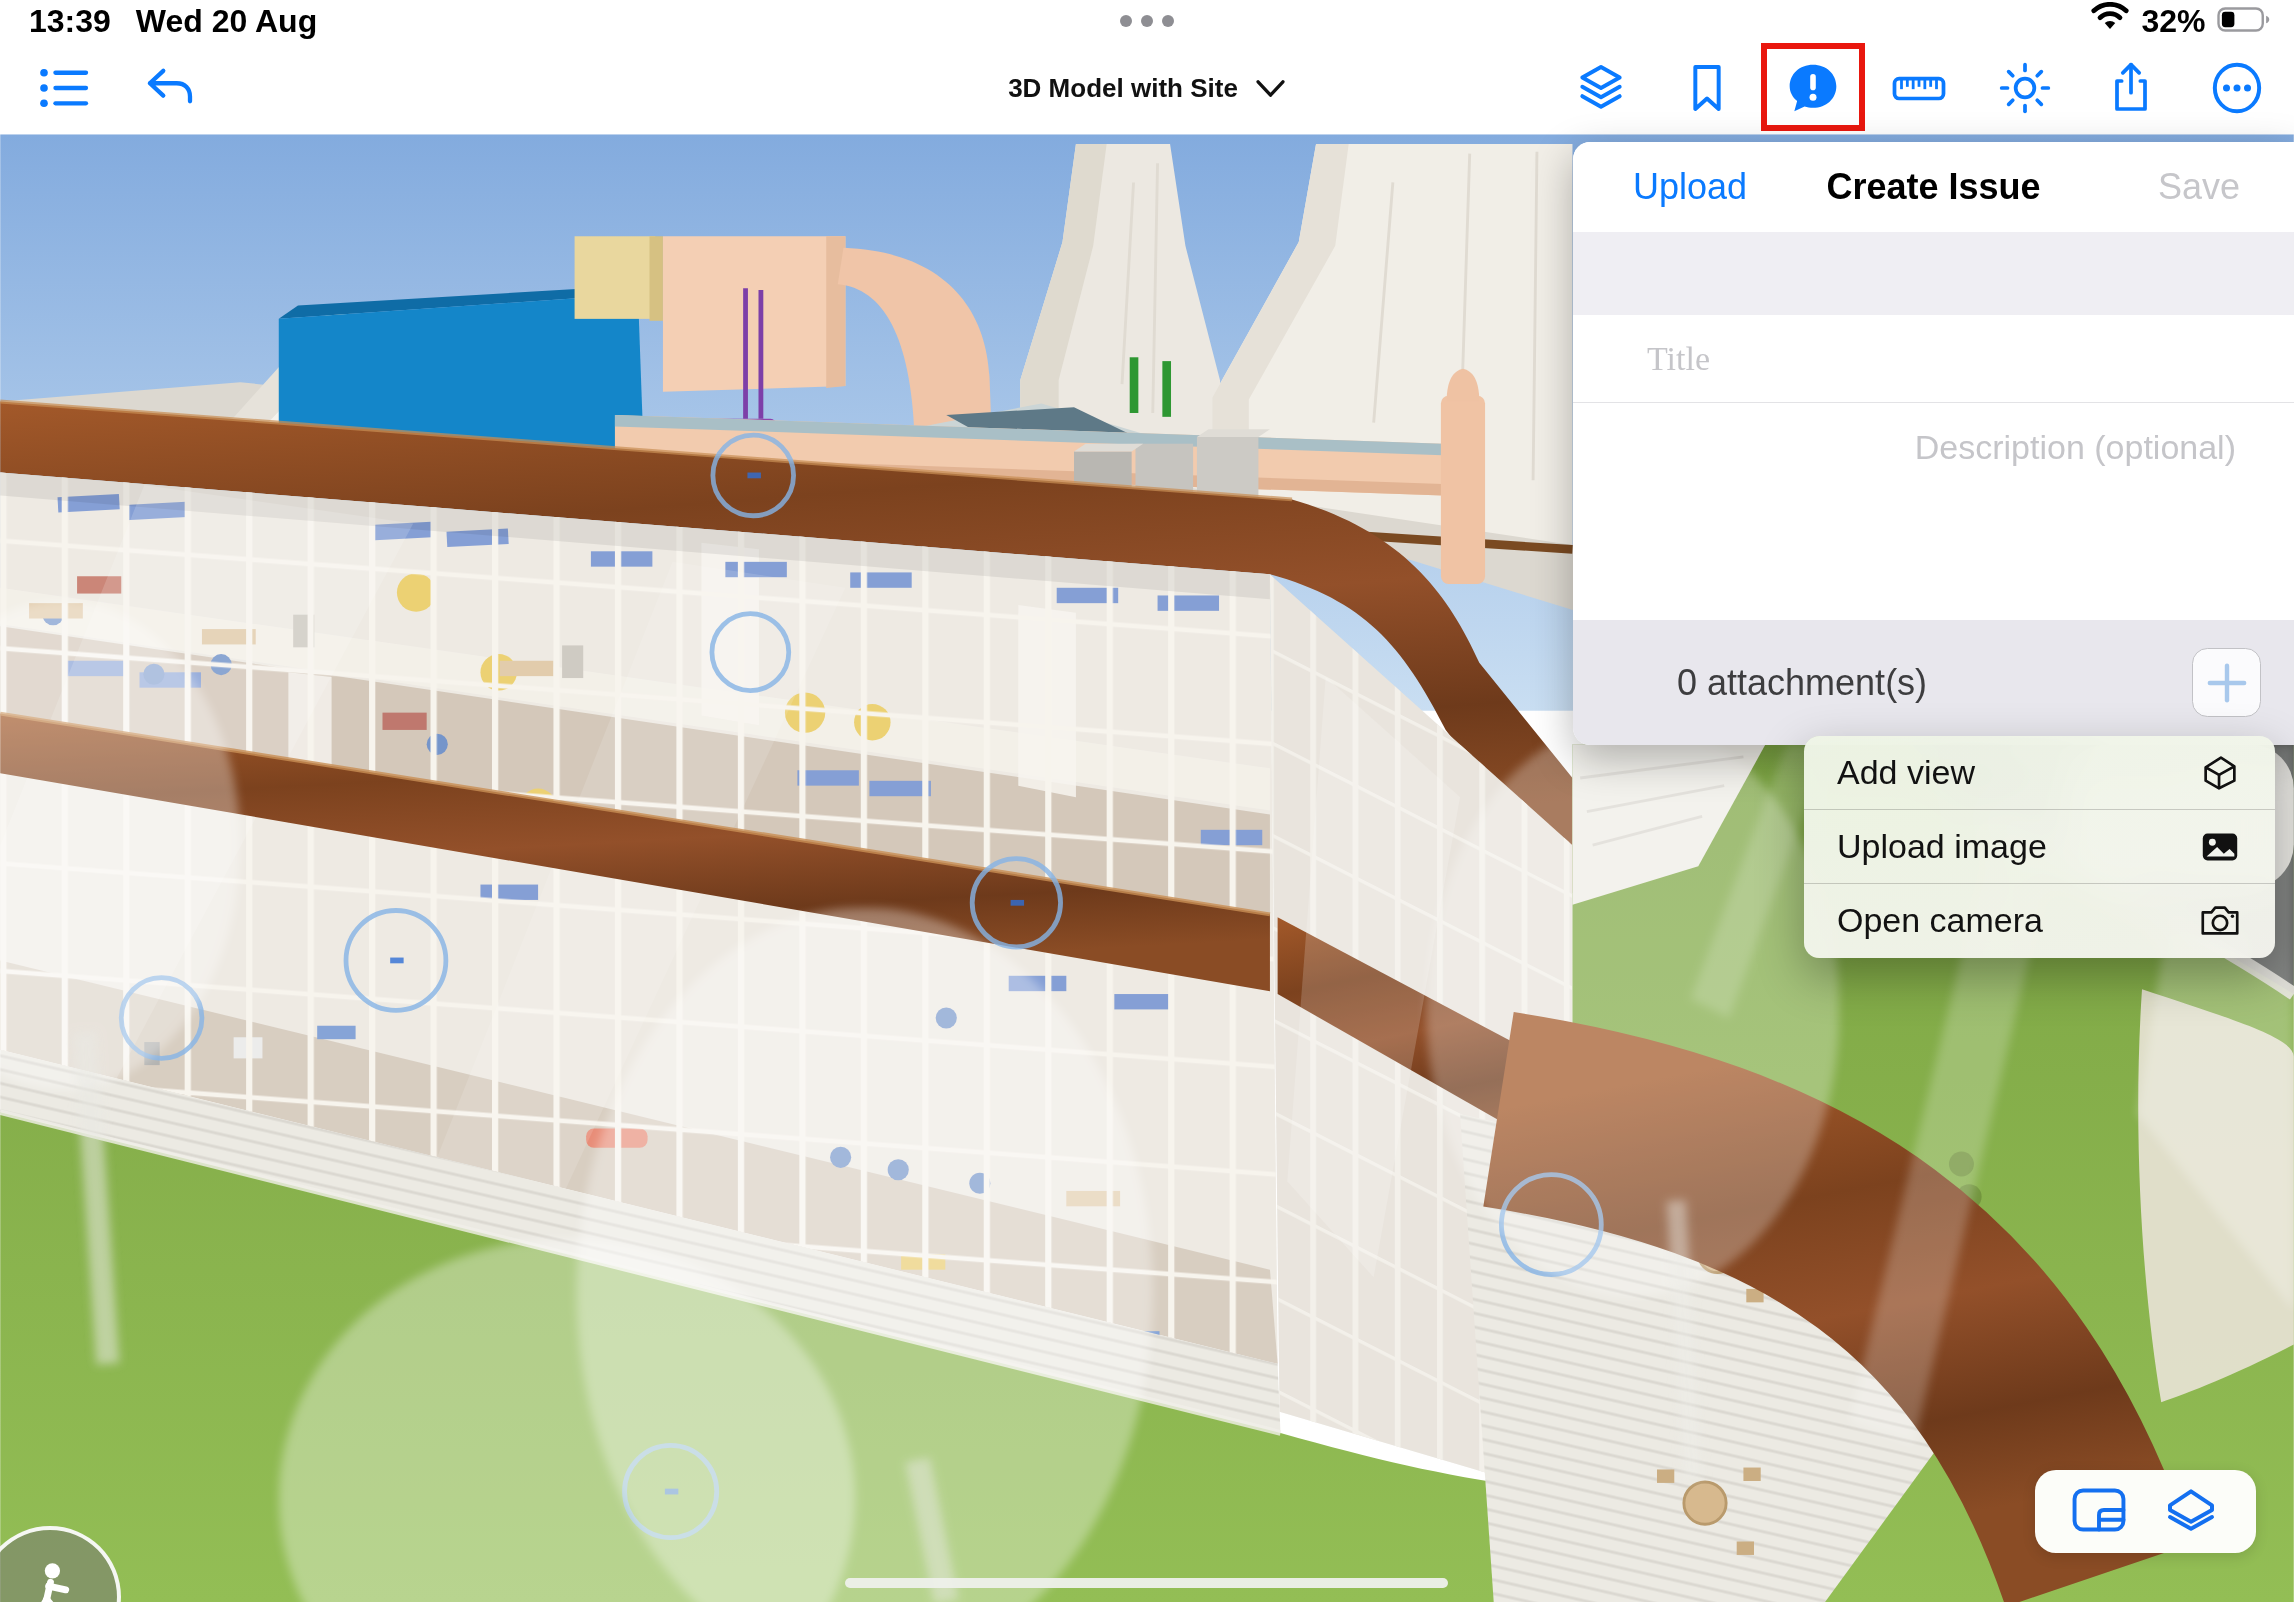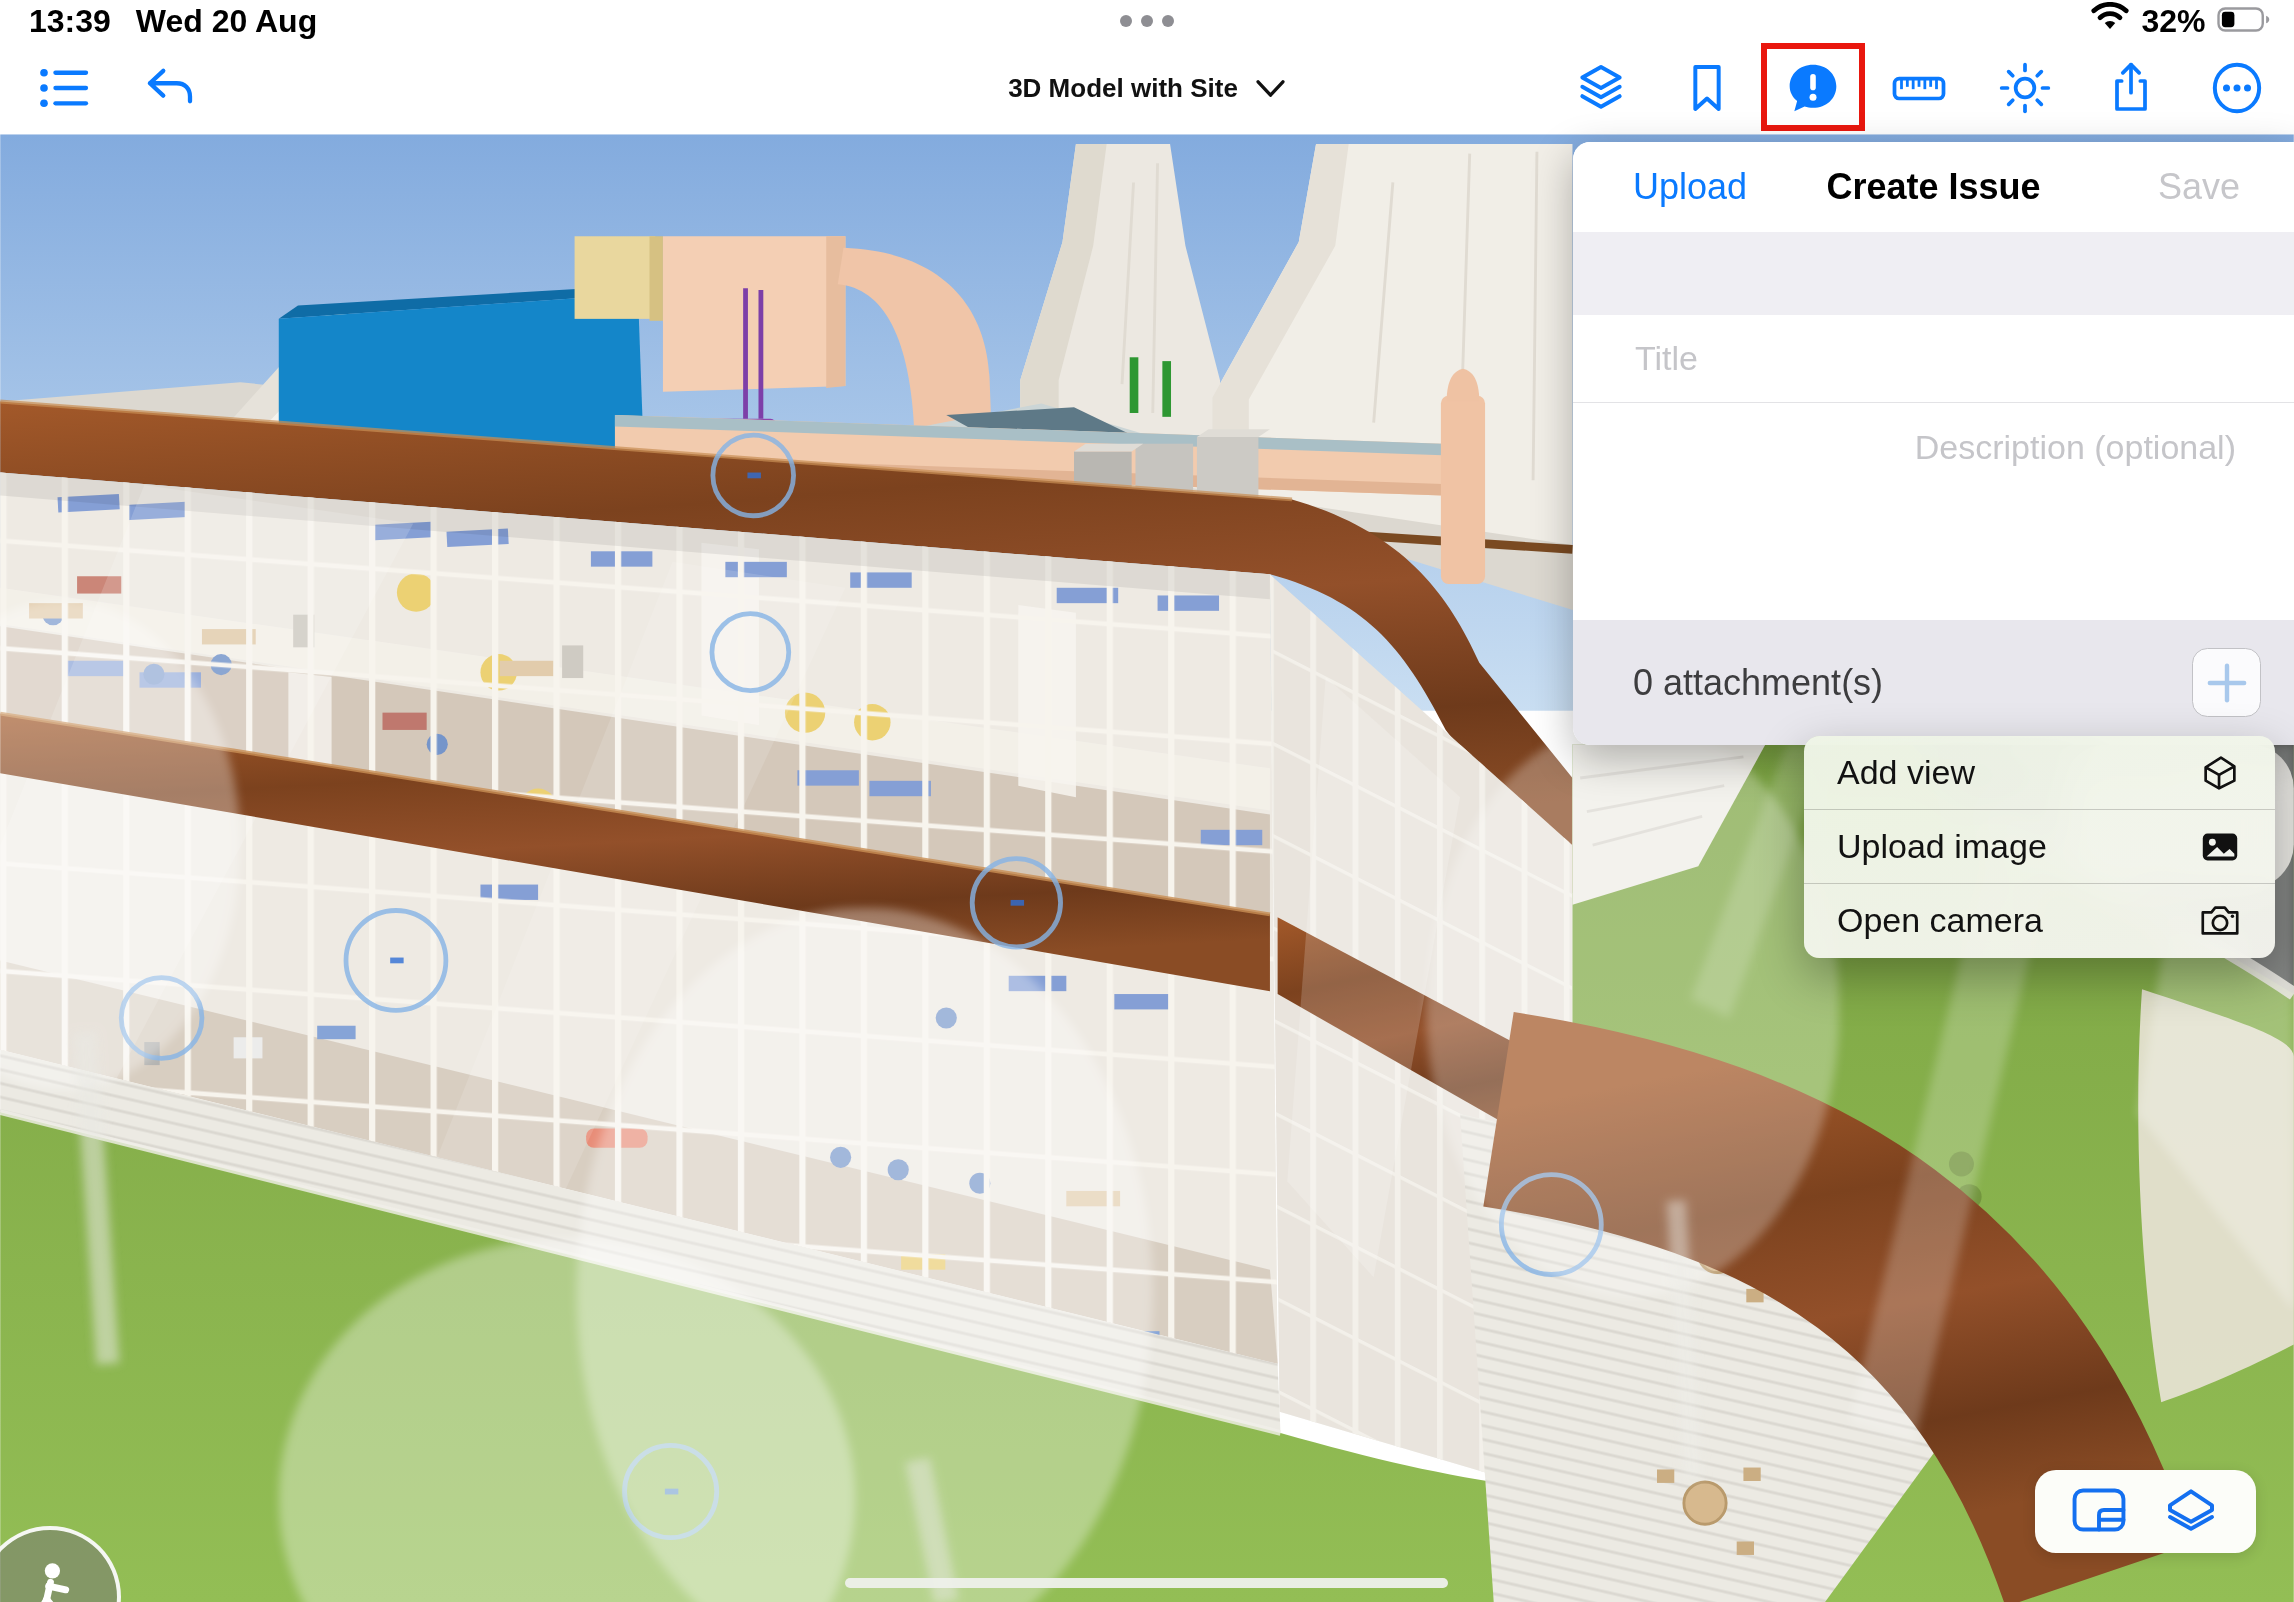"Title" .p-field input { font-family: Liberation Sans, sans-serif -> Liberation Serif, serif; margin-left: none -> 12px }
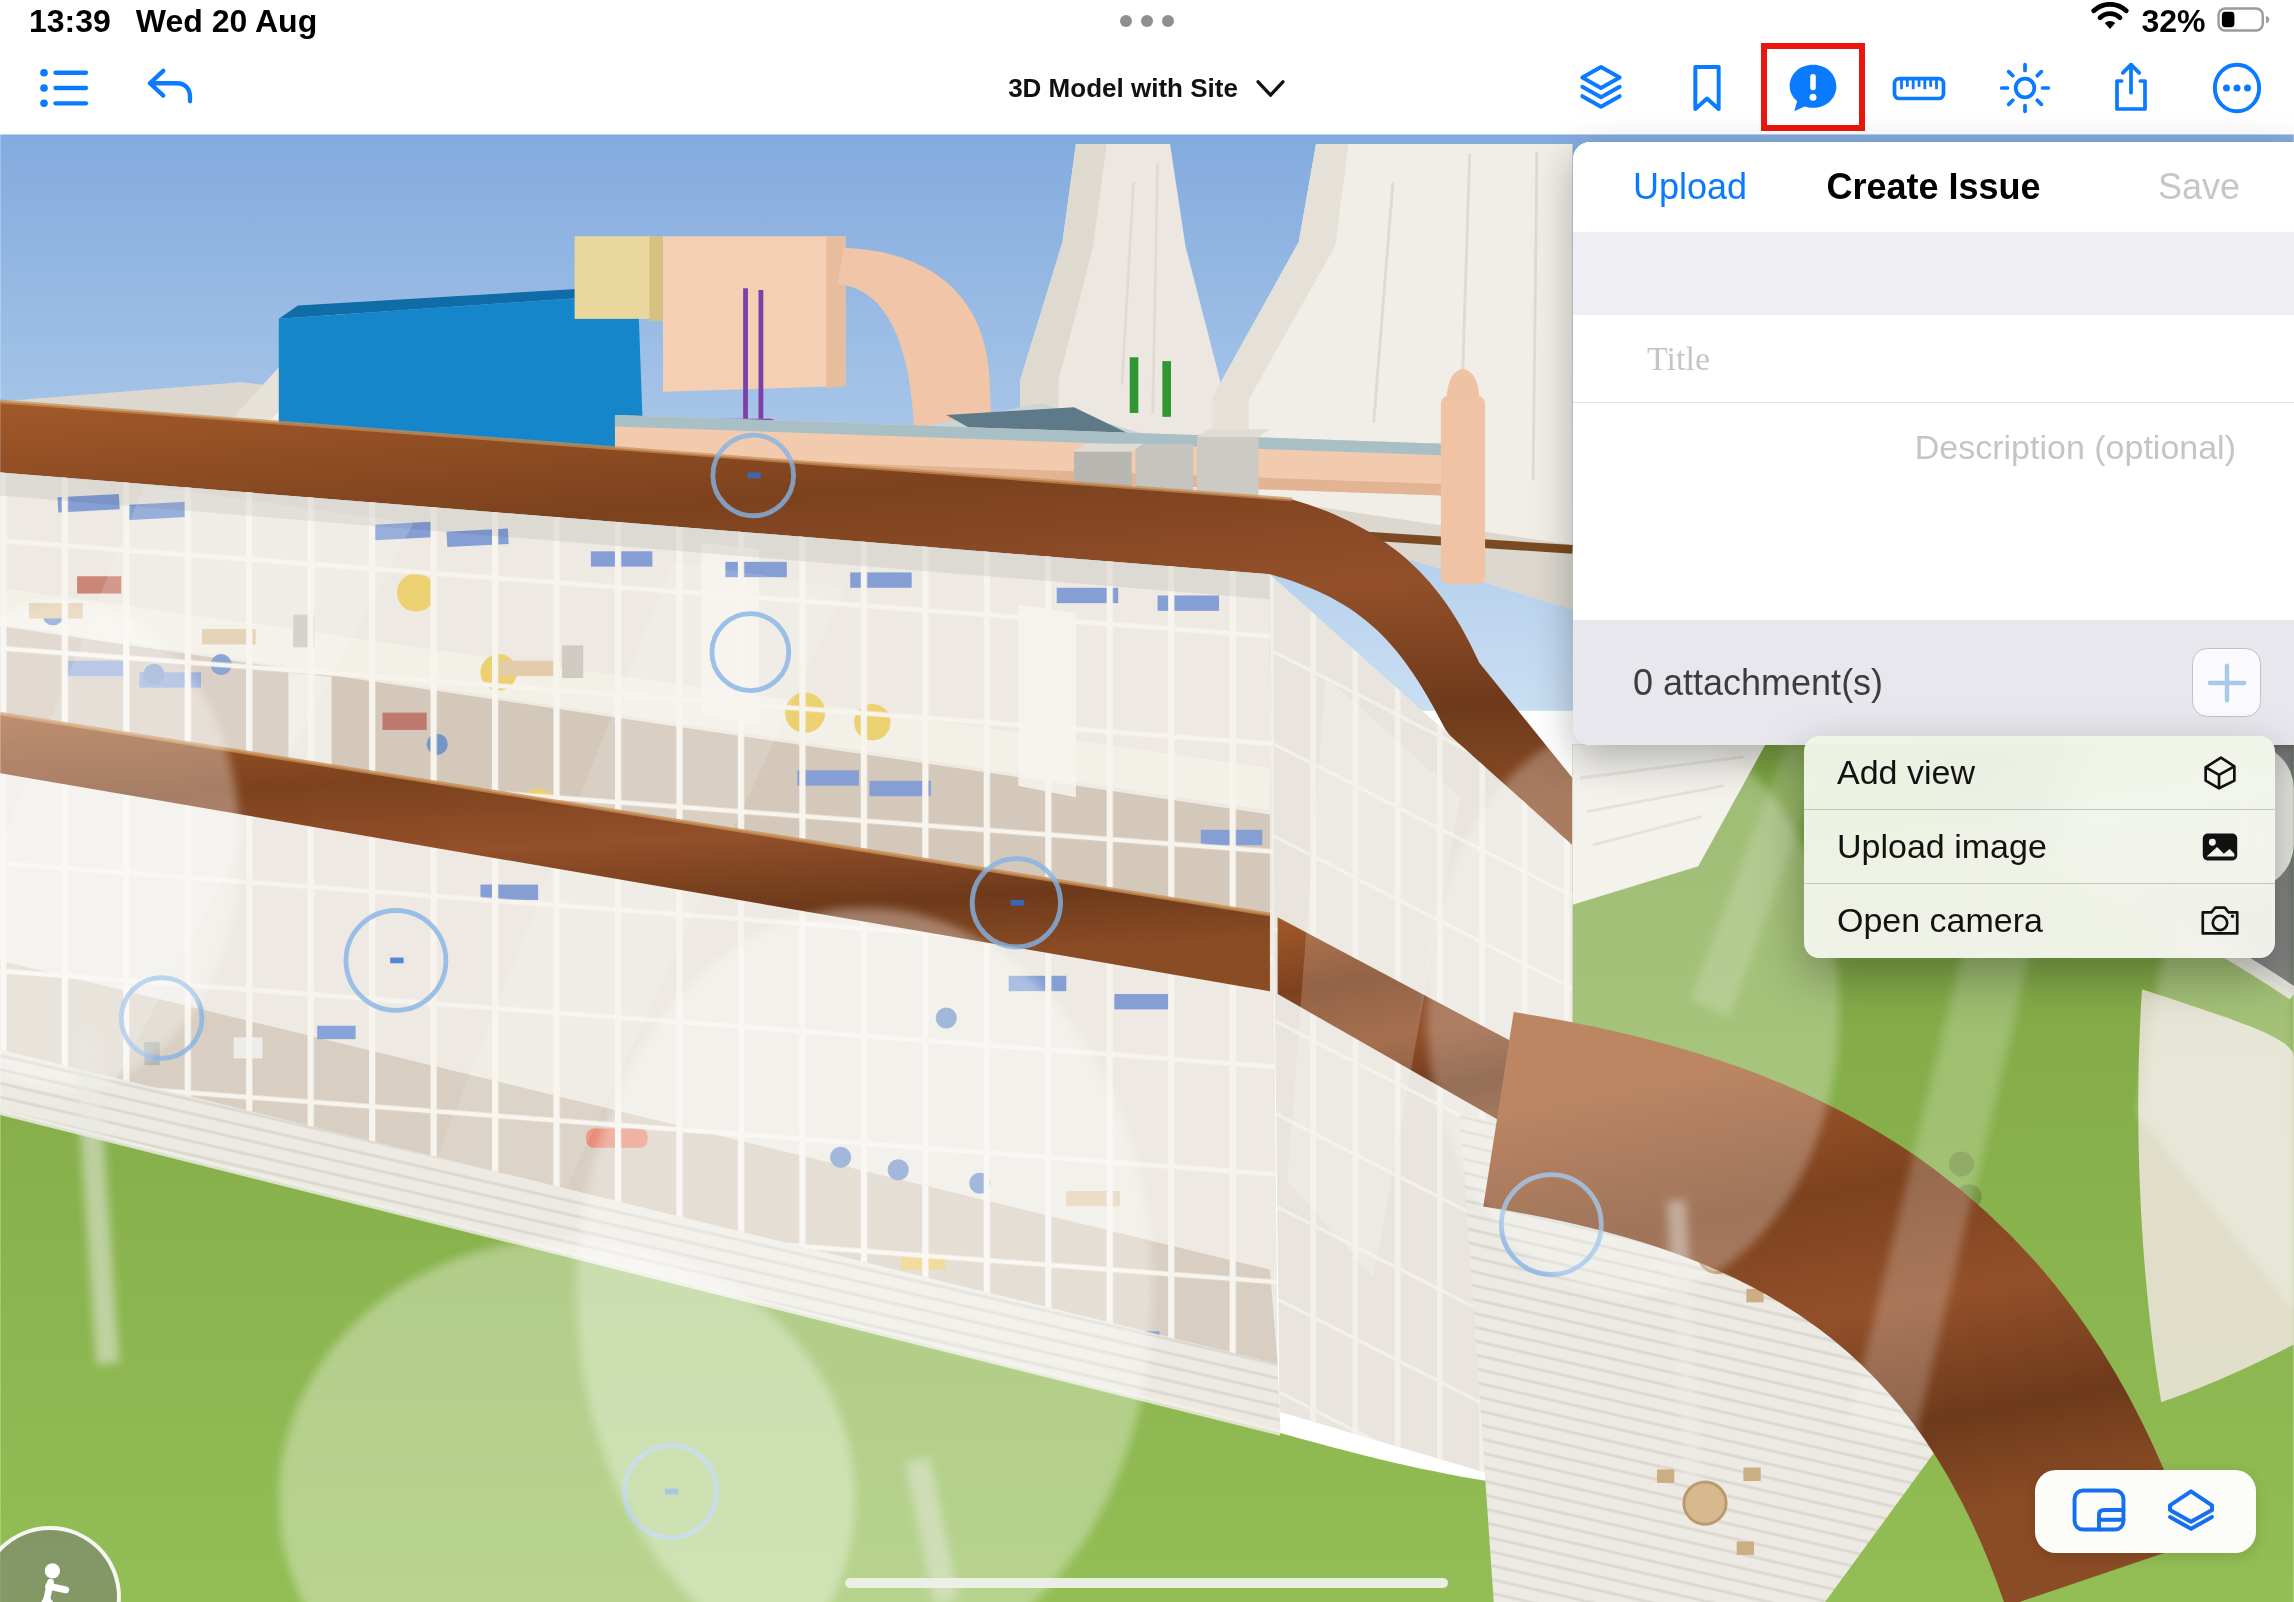"0 attachment(s)" .p-attach-label { margin-left: none -> 44px }
